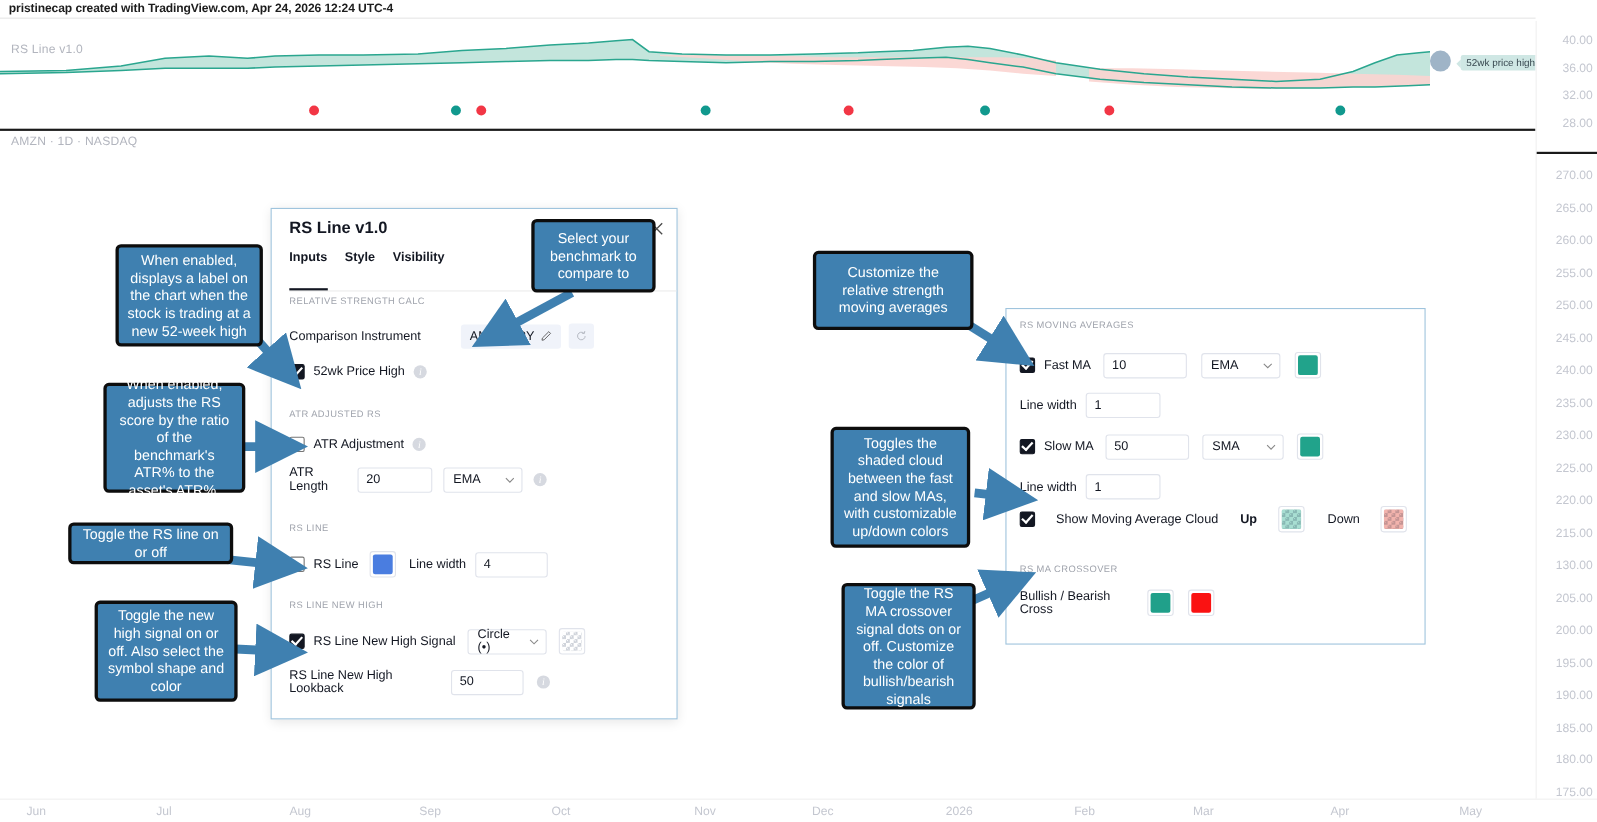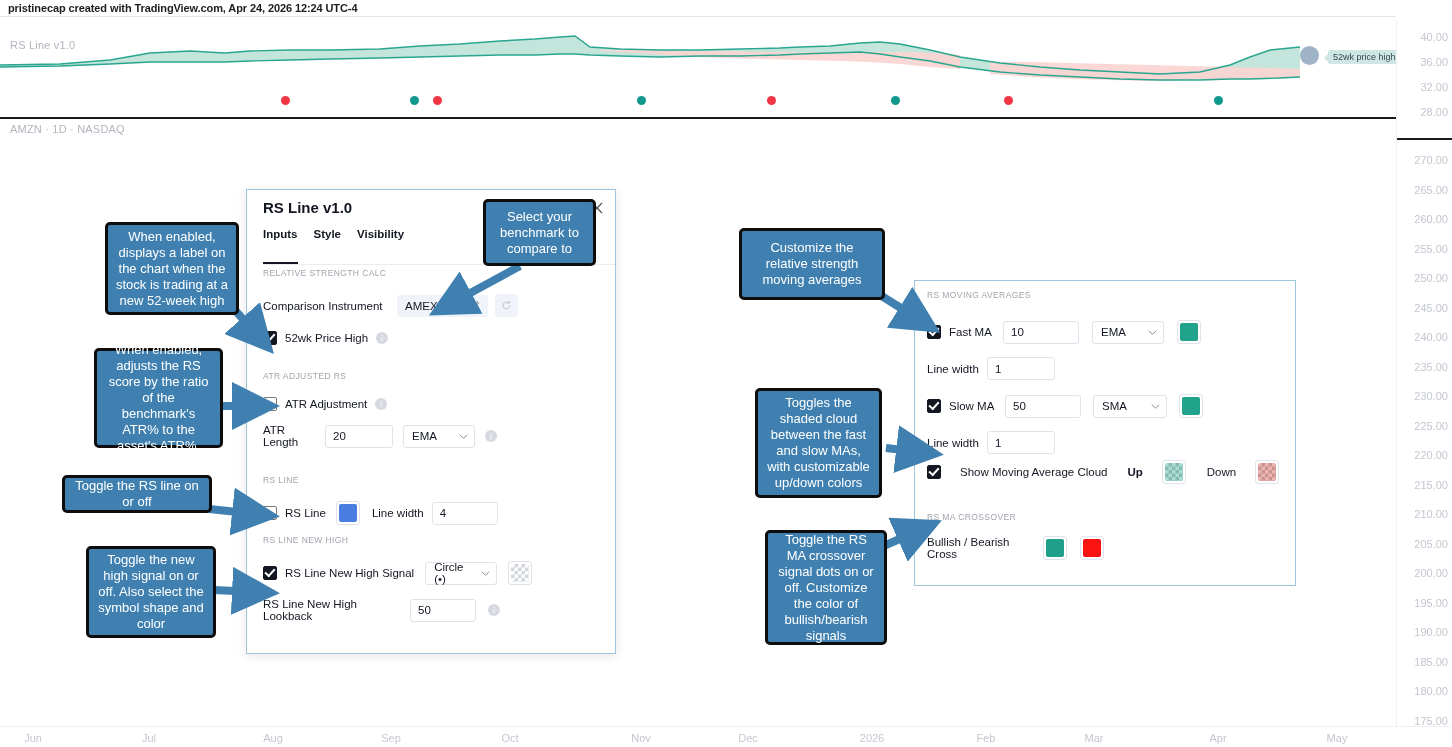"Comparison Instrument" div.lbl { width: 134px -> 156px }
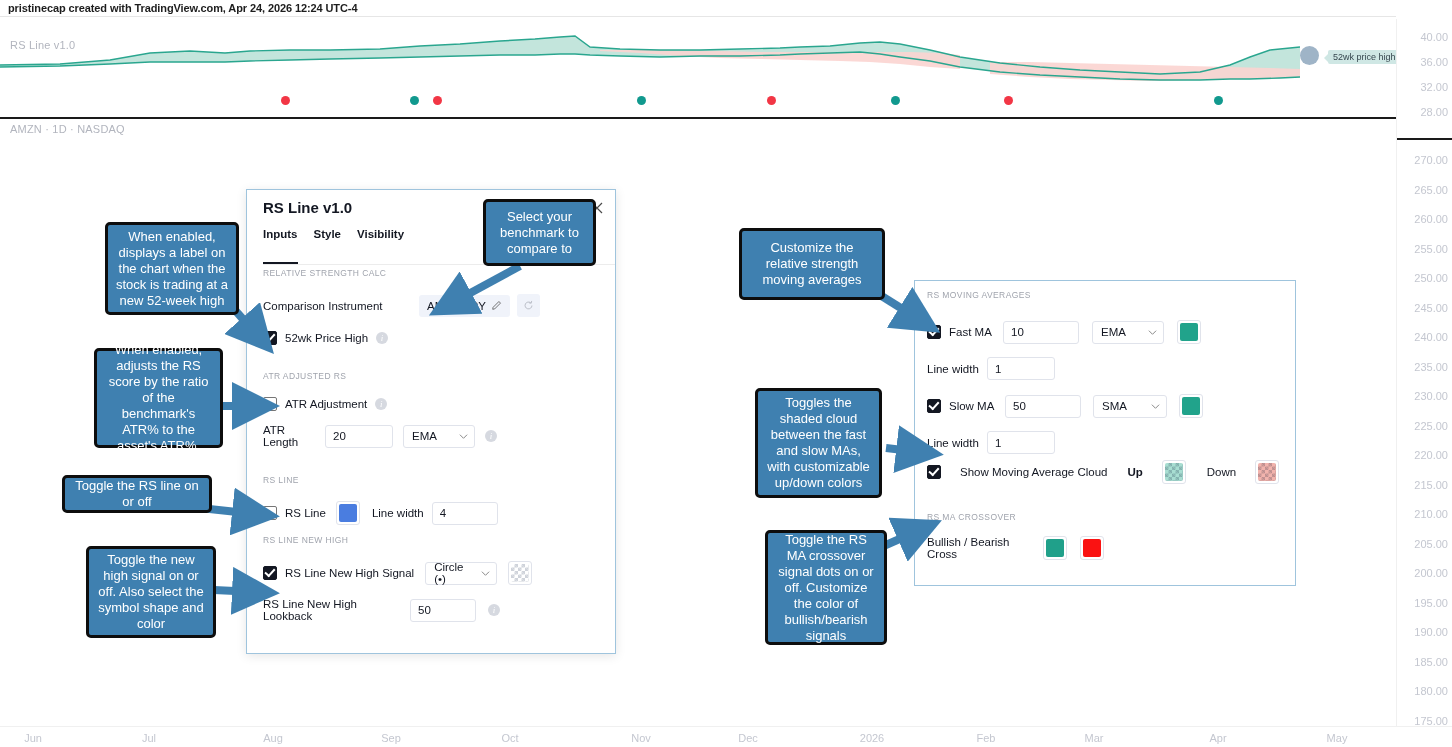"210.00" div.tick { text: 210.00 -> 130.00 }
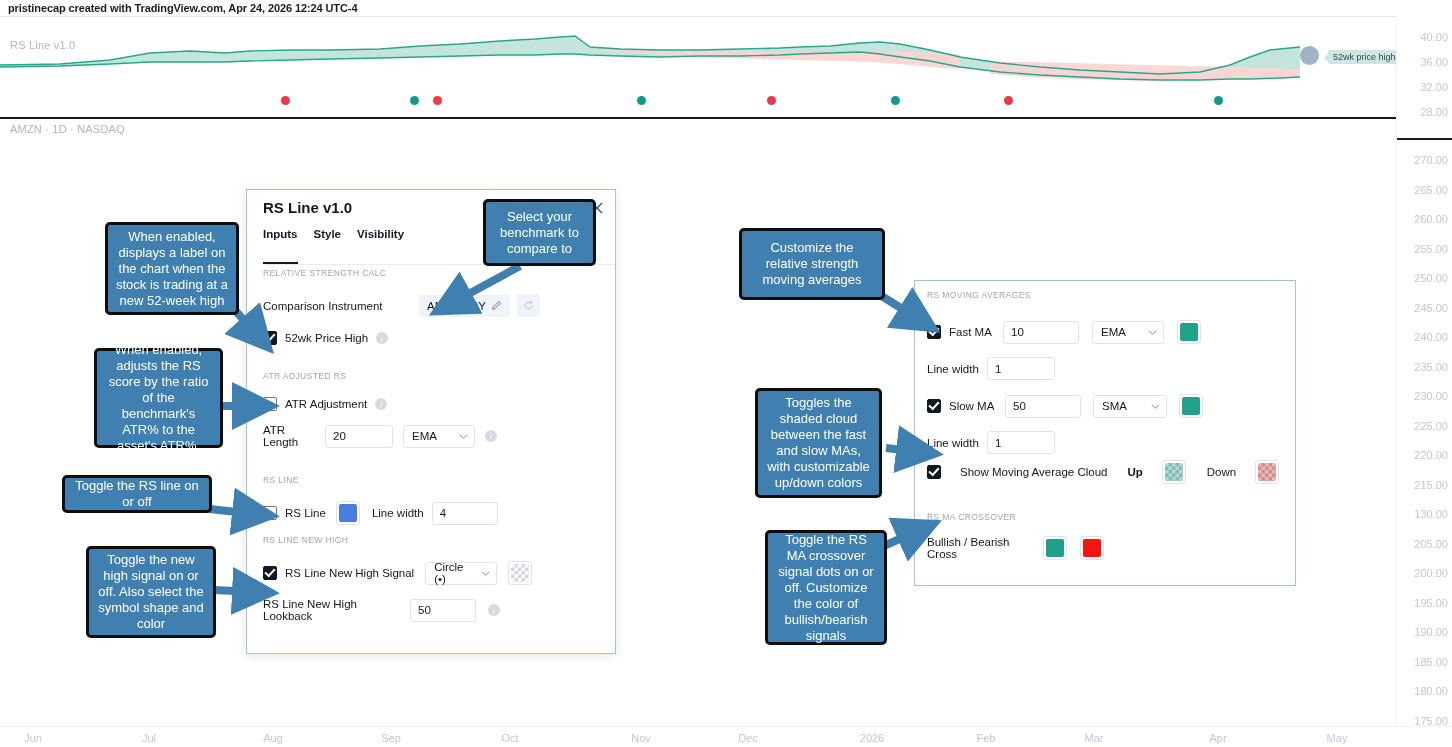"RS LINE NEW HIGH" div.grp-head { margin-top: 10px -> 20px }
